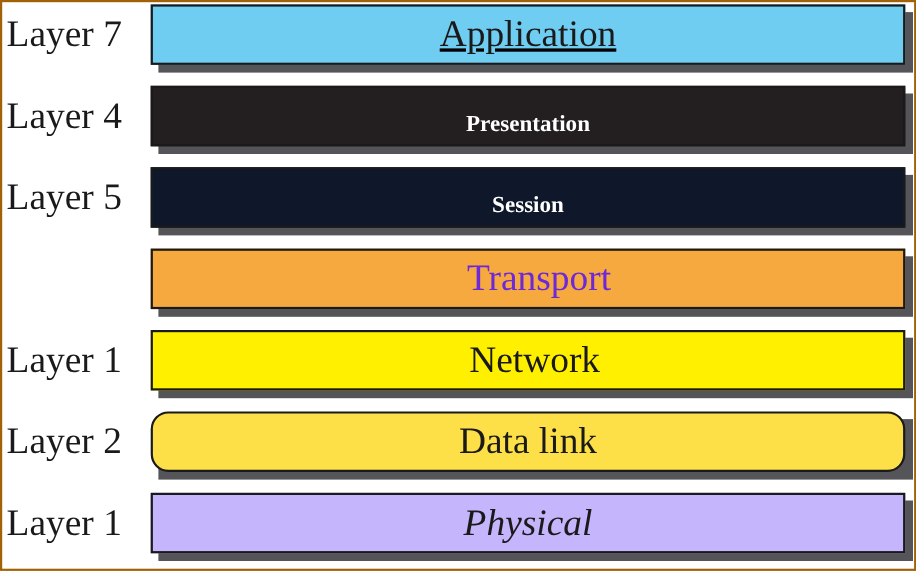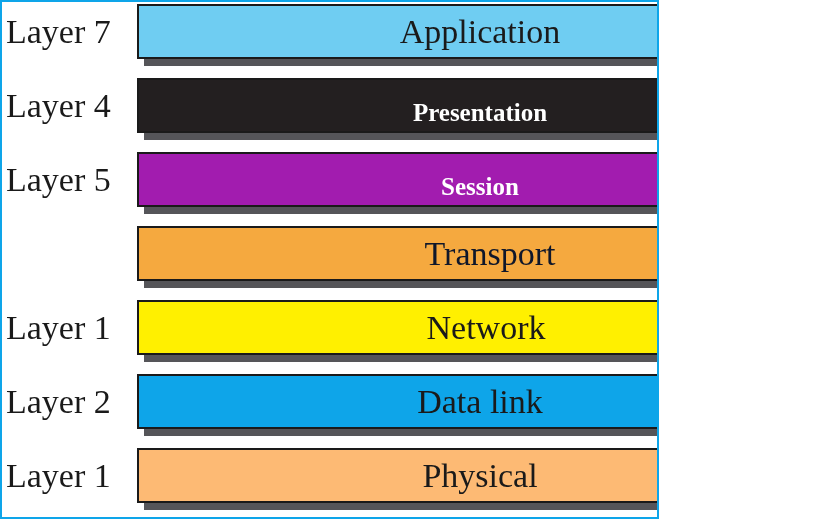"Layer 7" #osi-figure { border: 2px solid #0ea5e9 -> 2px solid #a16207; width: 659px -> 833px }
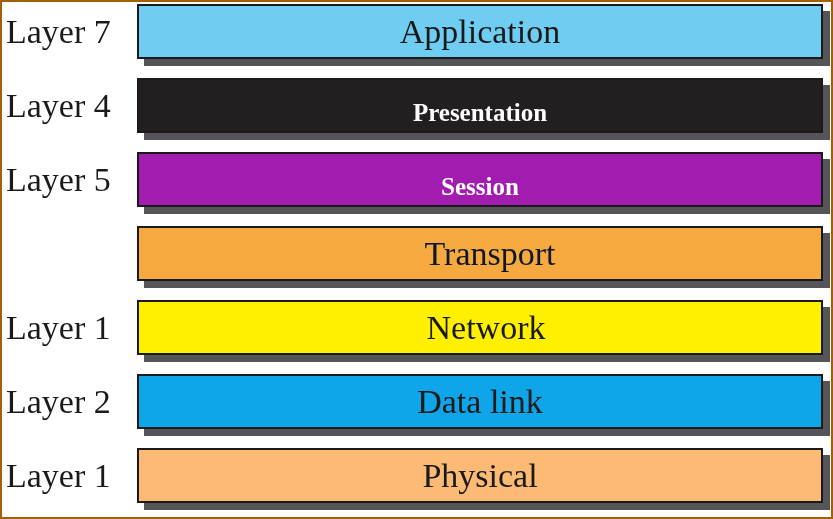"Application" div.bar { text-decoration: none -> underline }
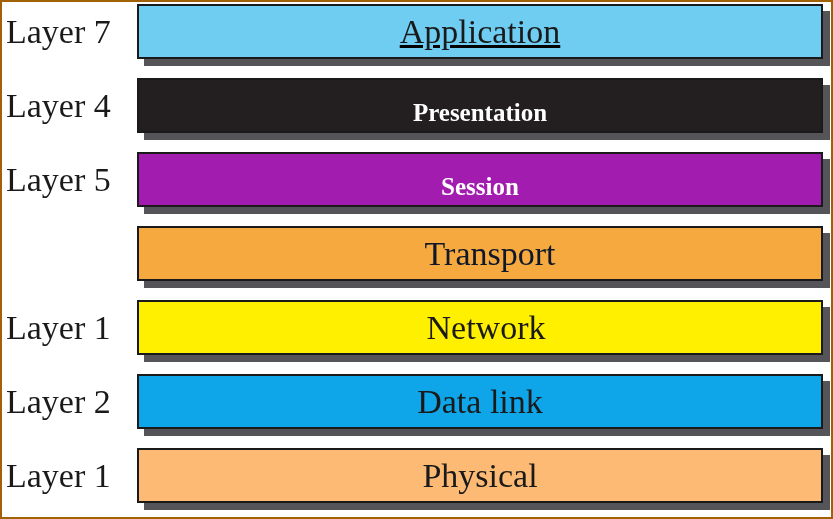"Presentation" .bar-text.bold { font-size: 25px -> 21px }
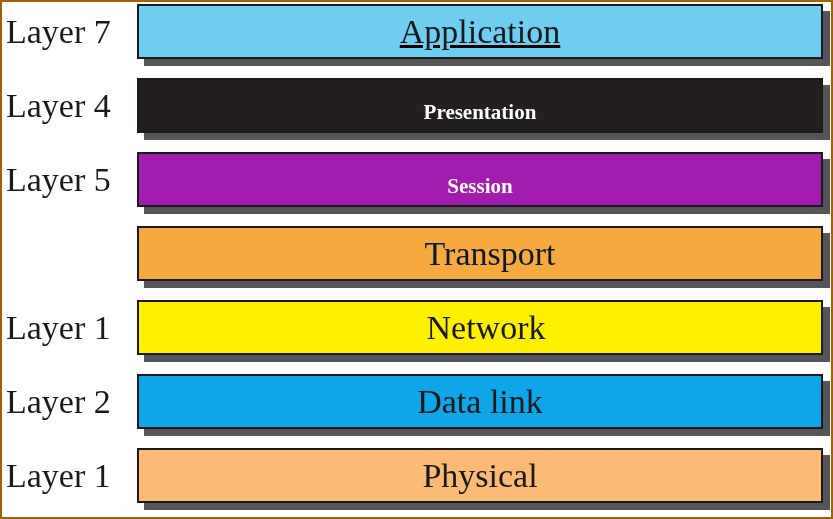"Session" div.bar { background: #a21caf -> #0f172a }
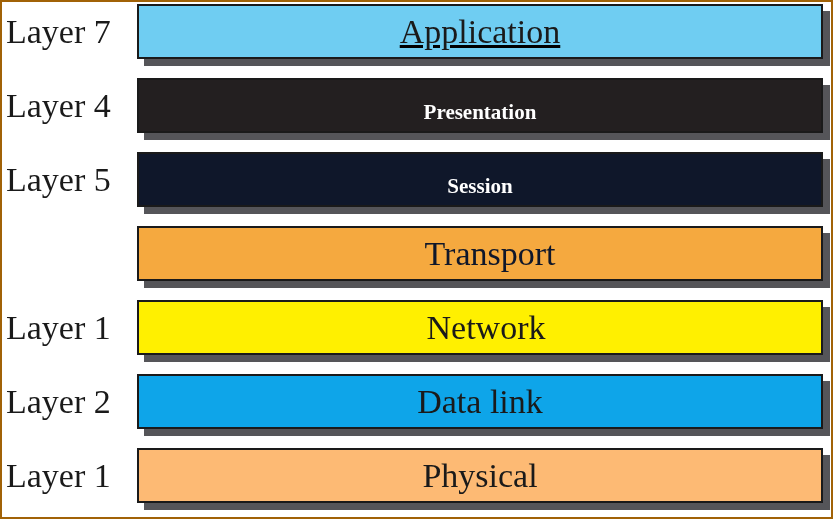"Transport" span.bar-text { color: #0f172a -> #6d28d9 }
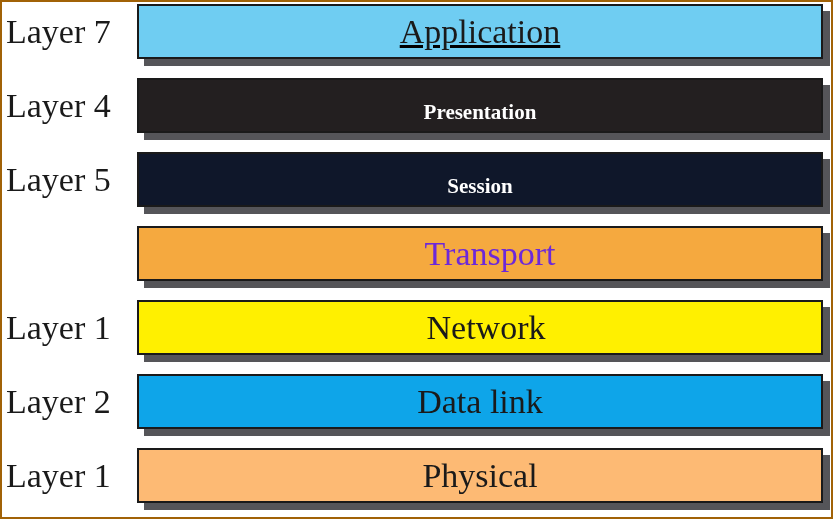"Data link" div.bar { background: #0ea5e9 -> #fde047; border-radius: none -> 16px }
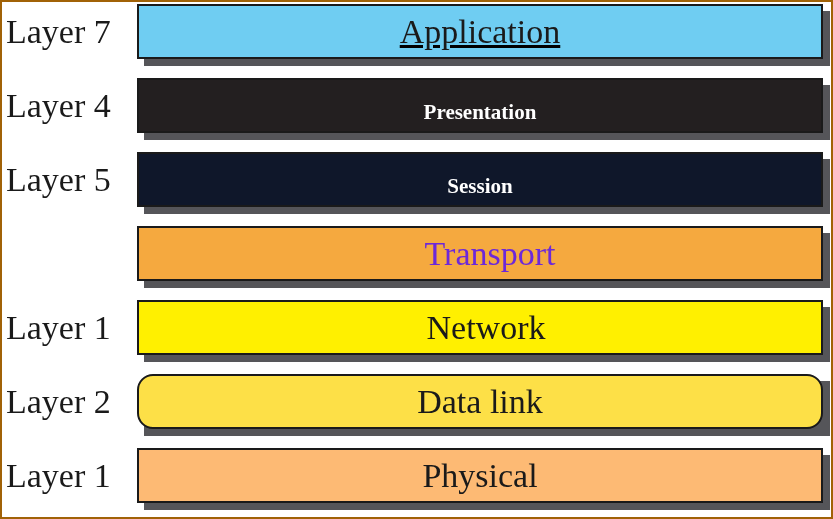"Physical" div.bar { background: #fdba74 -> #c4b5fd; font-style: none -> italic }
